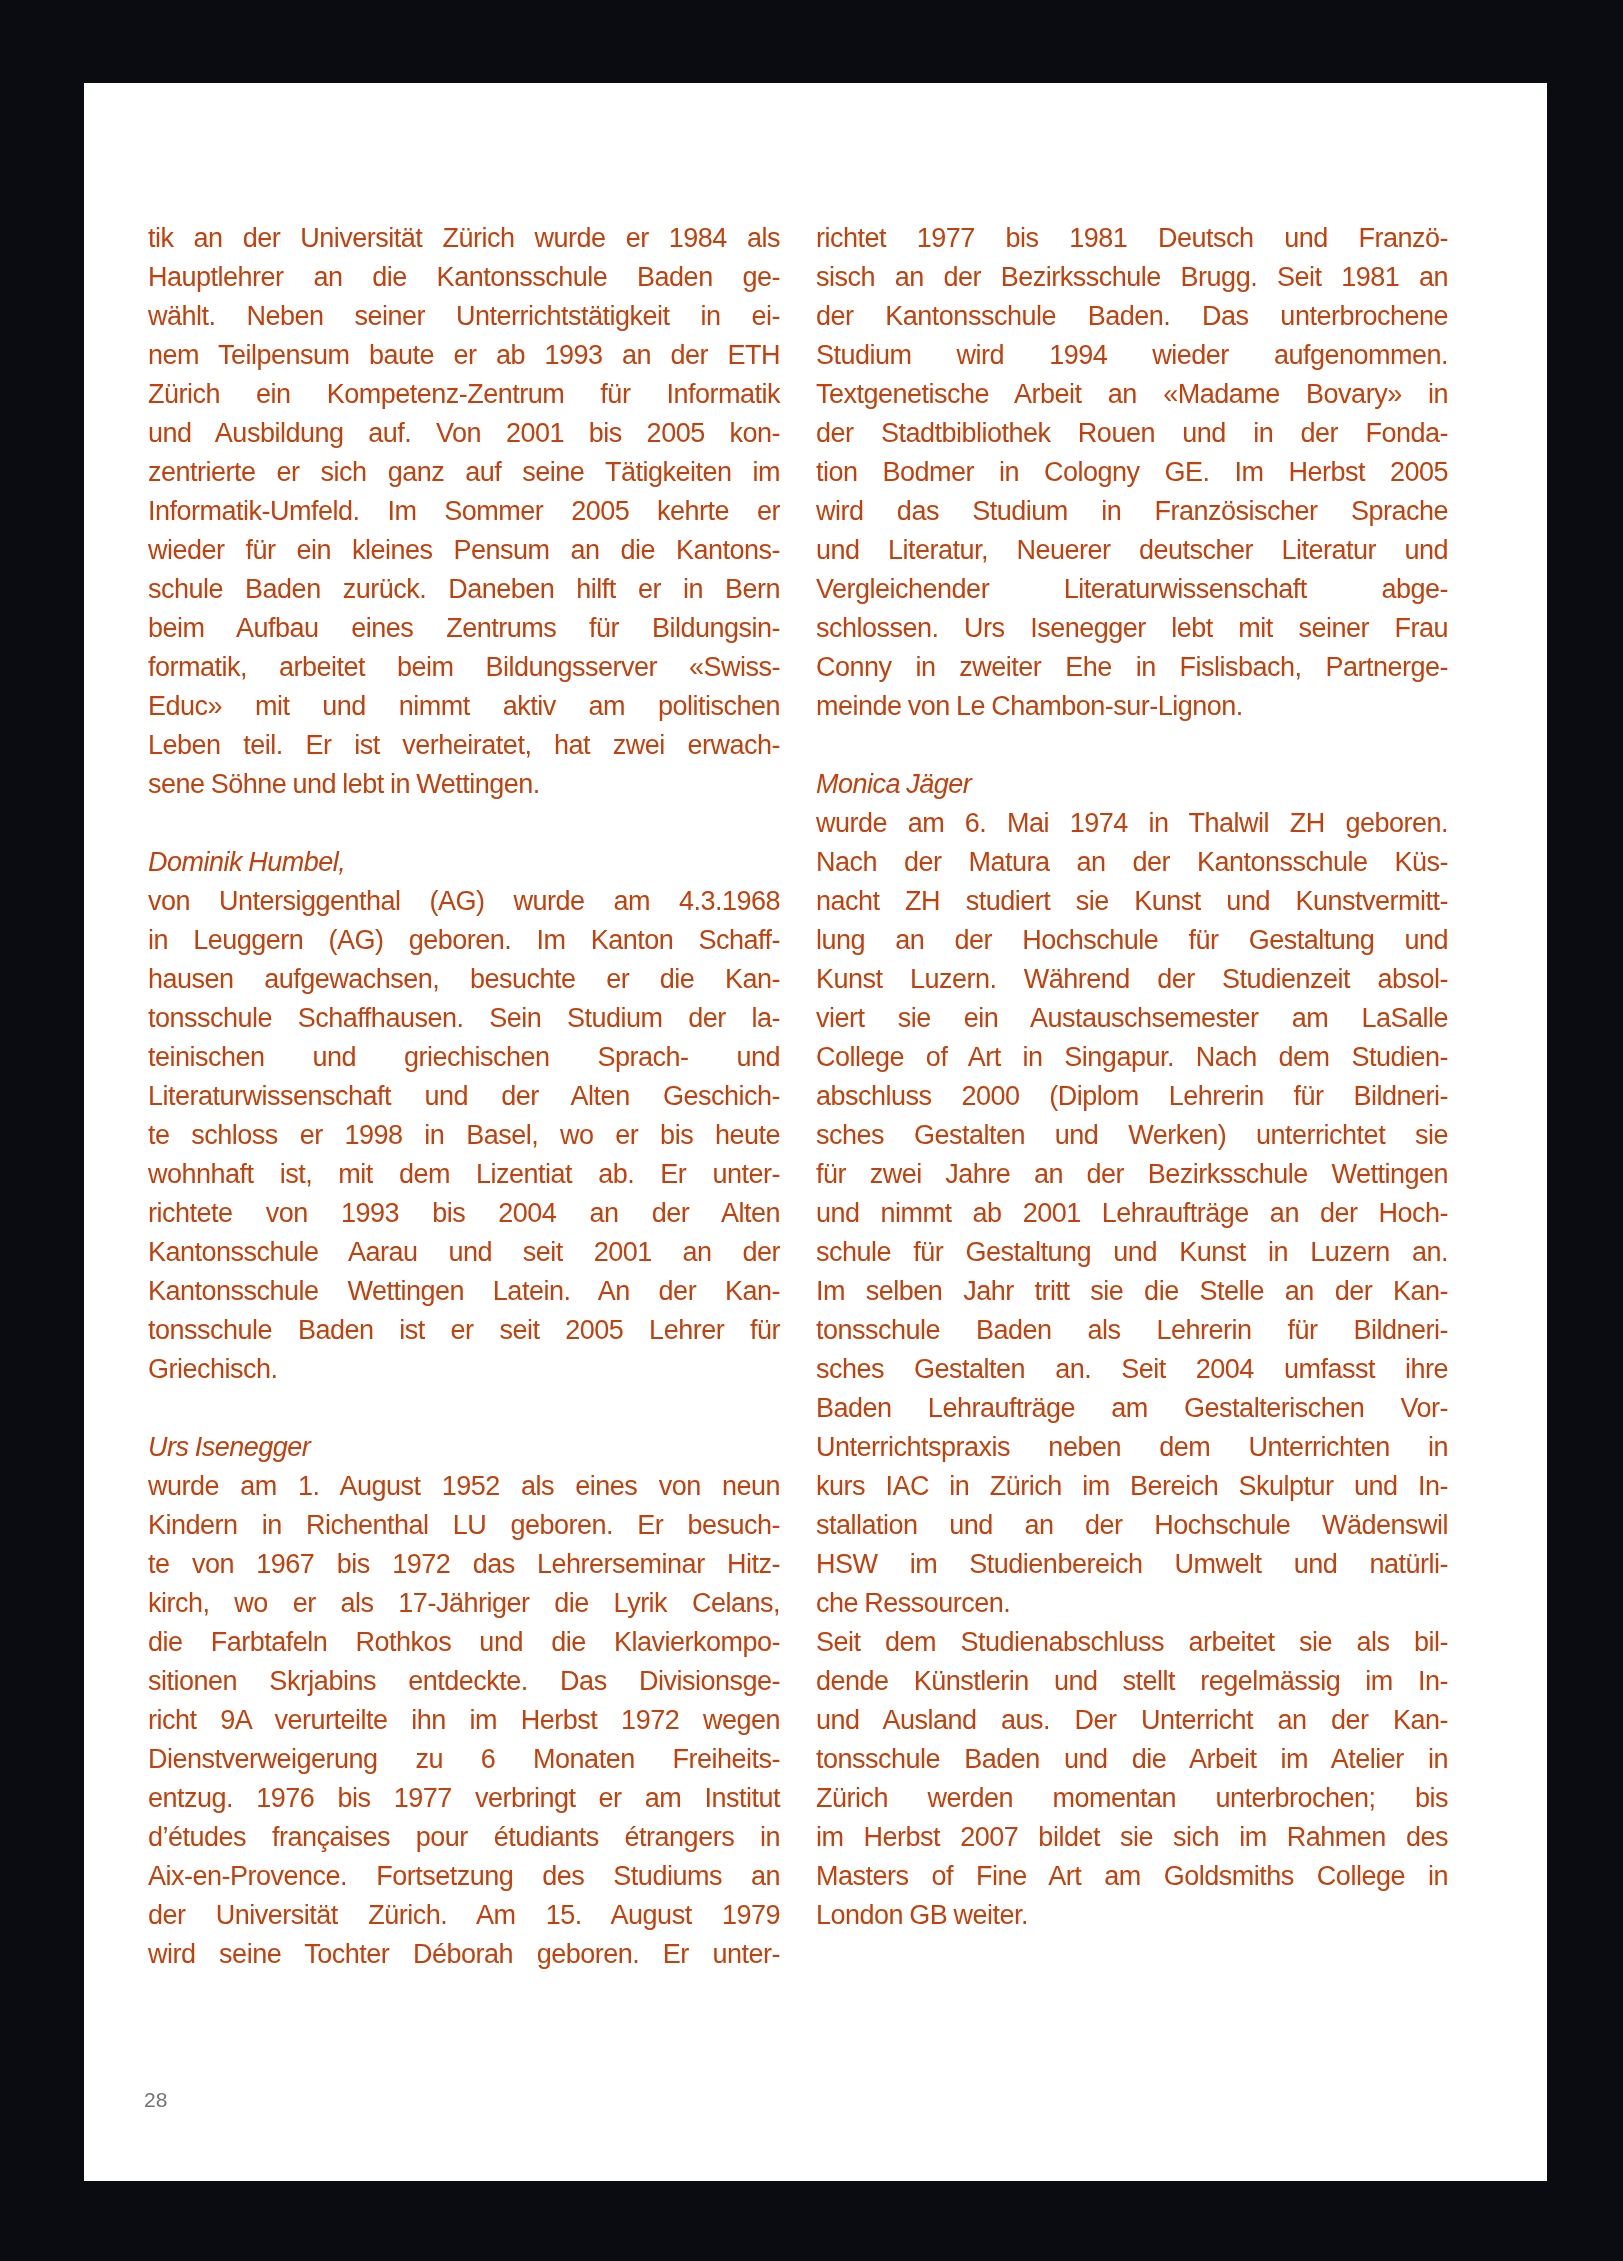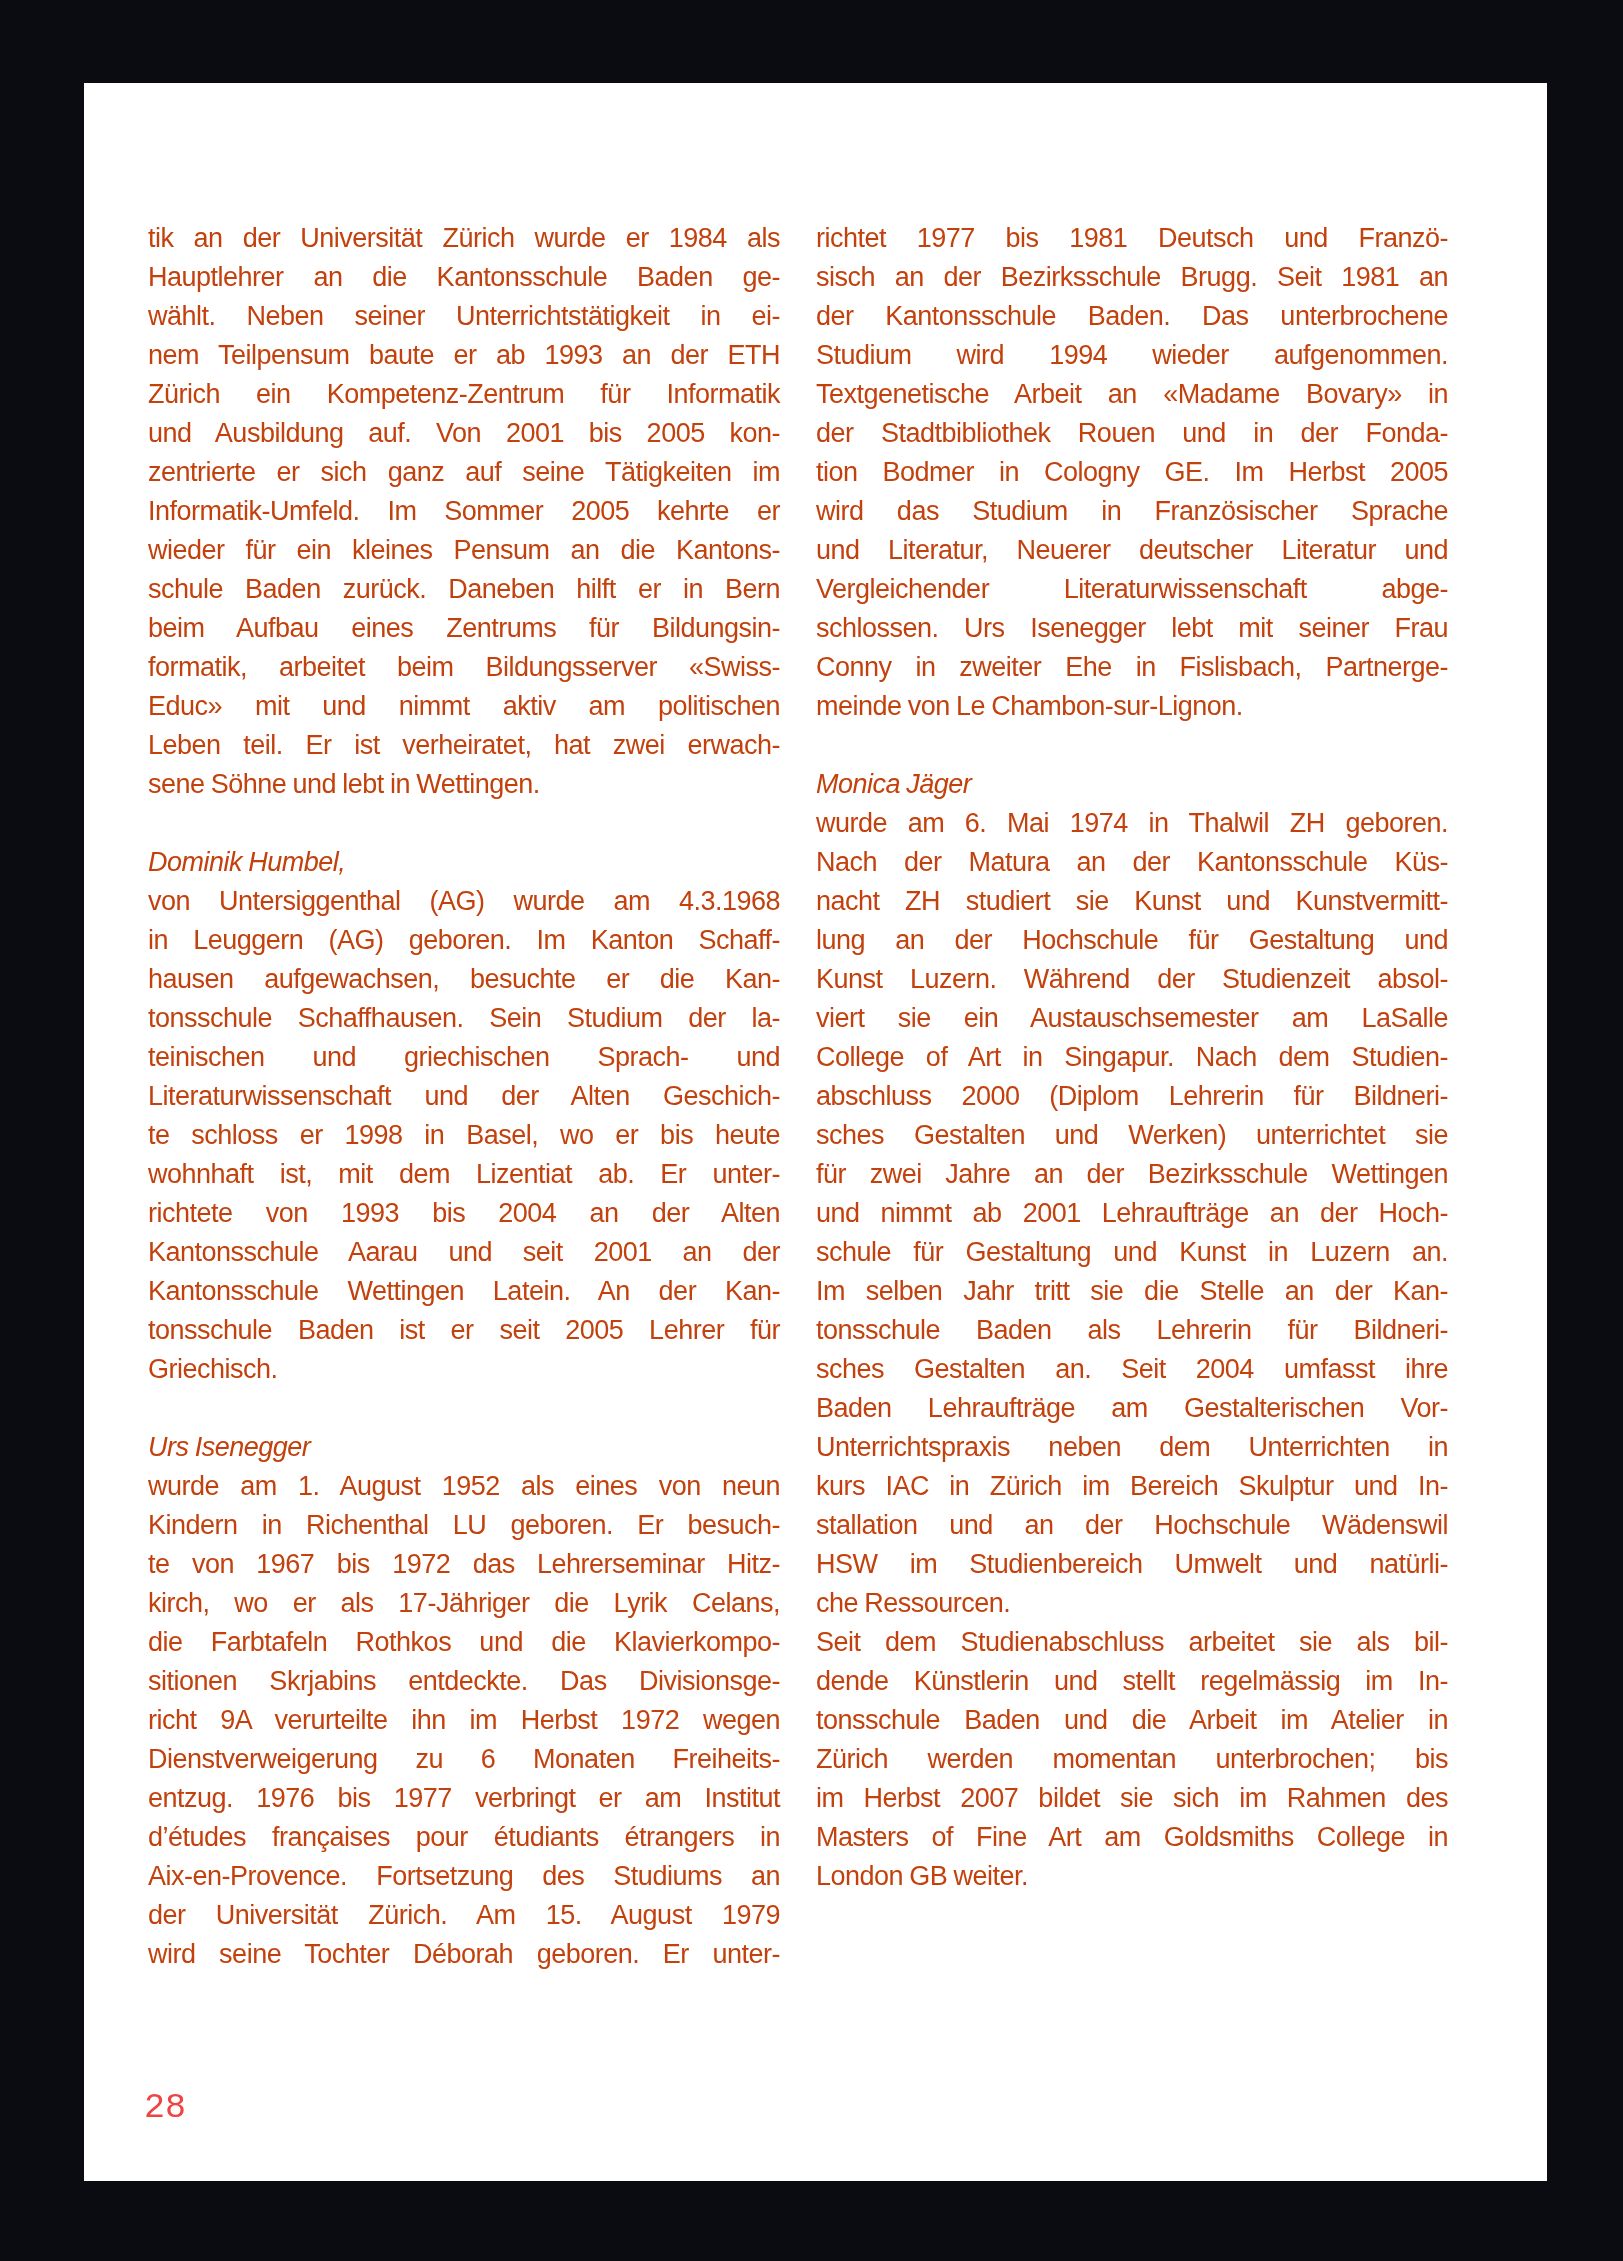"und Ausland aus. Der Unterricht" span.line { html: none -> <span>und Ausland aus. Der Unterricht an der Kan-</span> }
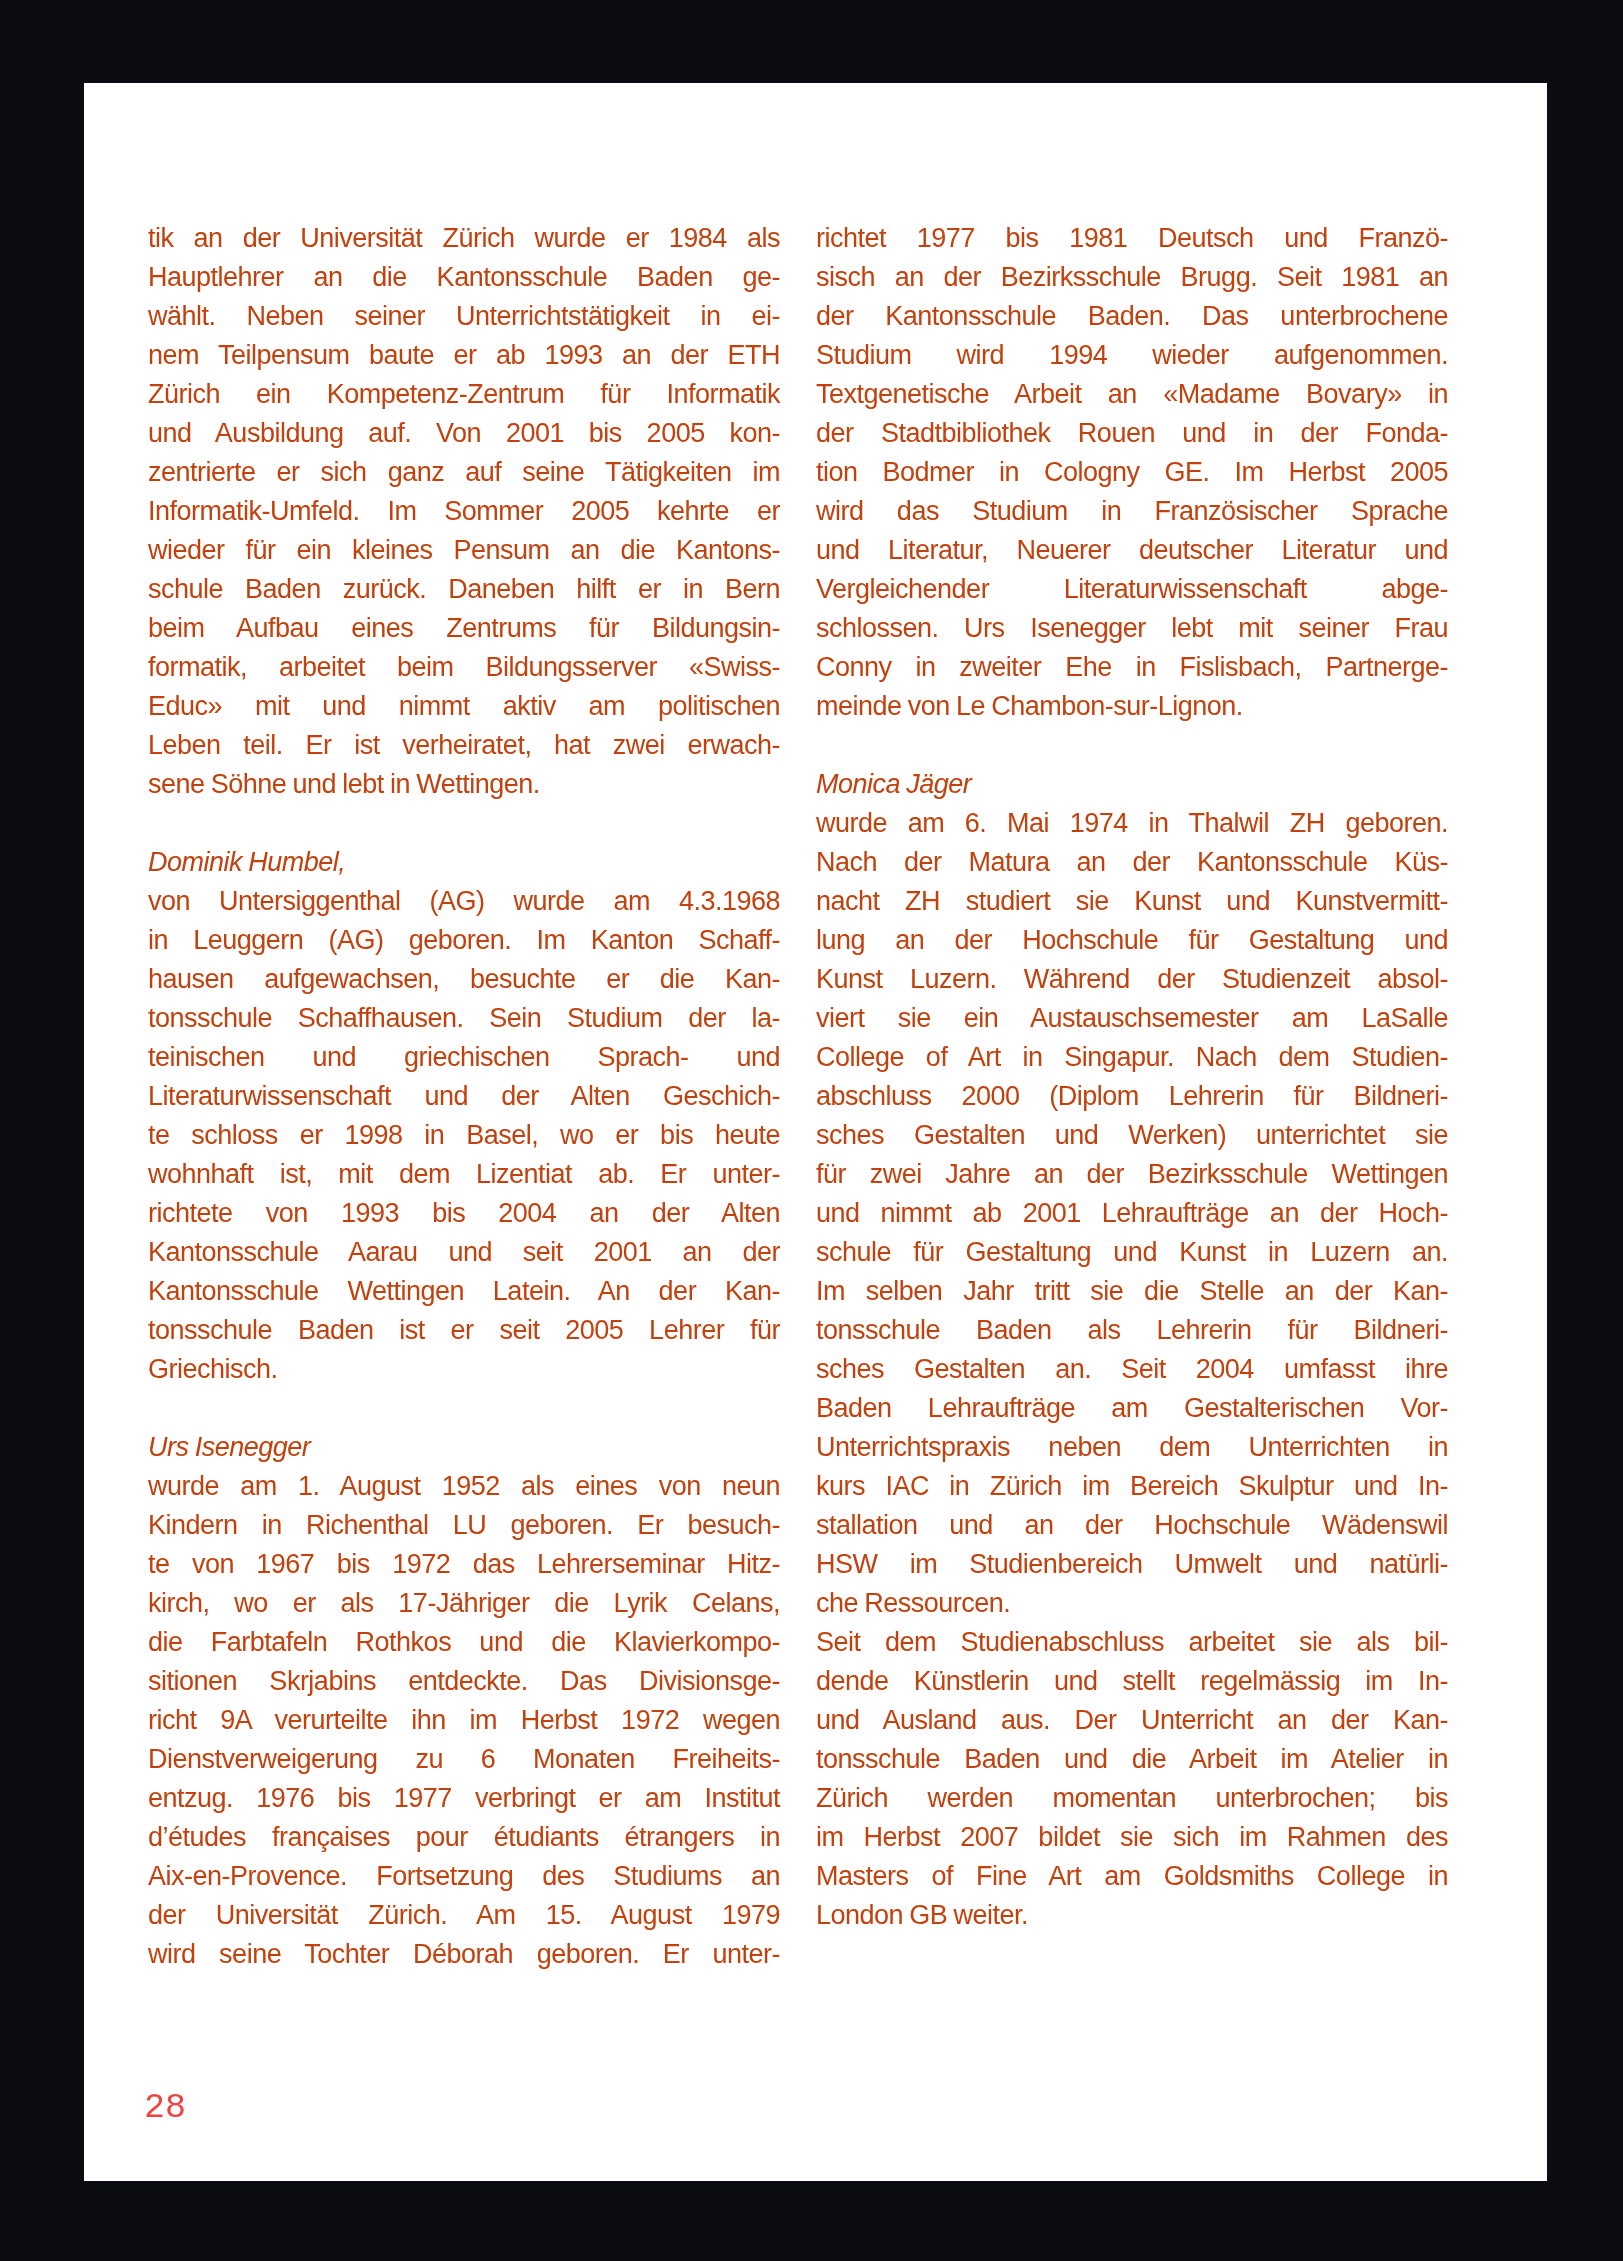"28" .page-number { color: #ef4444 -> #737373; font-family: Liberation Mono, monospace -> Liberation Sans, sans-serif; font-size: 35px -> 21px }
